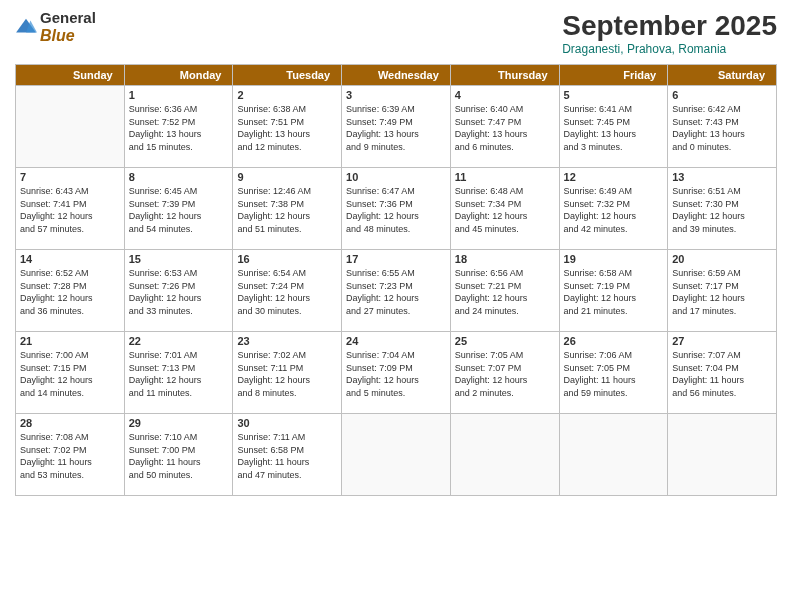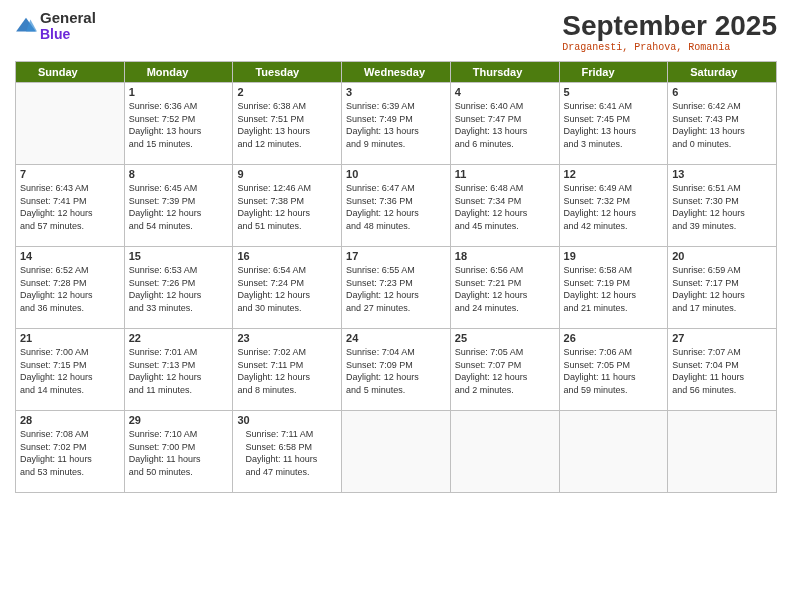"Blue" .logo-blue { color: #6d28d9 -> #a16207; font-size: 14px -> 16px; font-style: none -> italic }
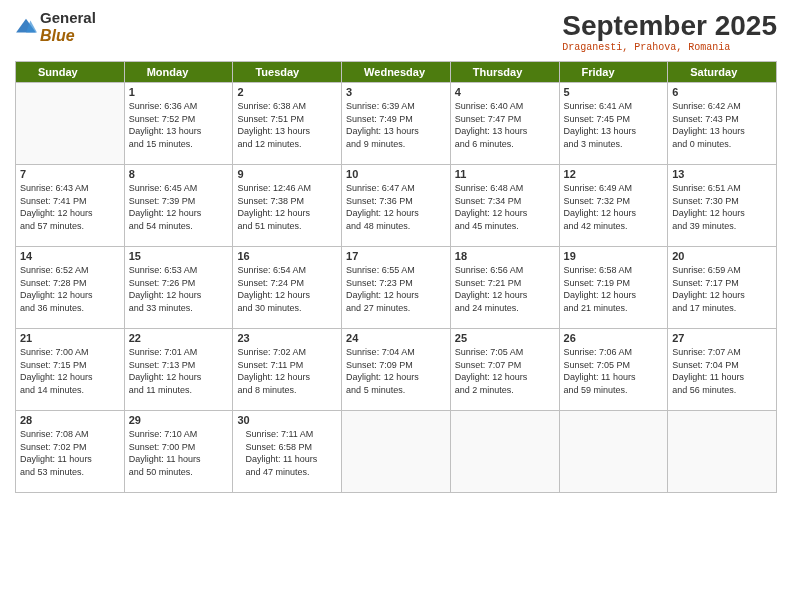"Draganesti, Prahova, Romania" .location { color: #c2410c -> #0f766e; font-family: Liberation Mono, monospace -> none; font-size: 10px -> 12px }
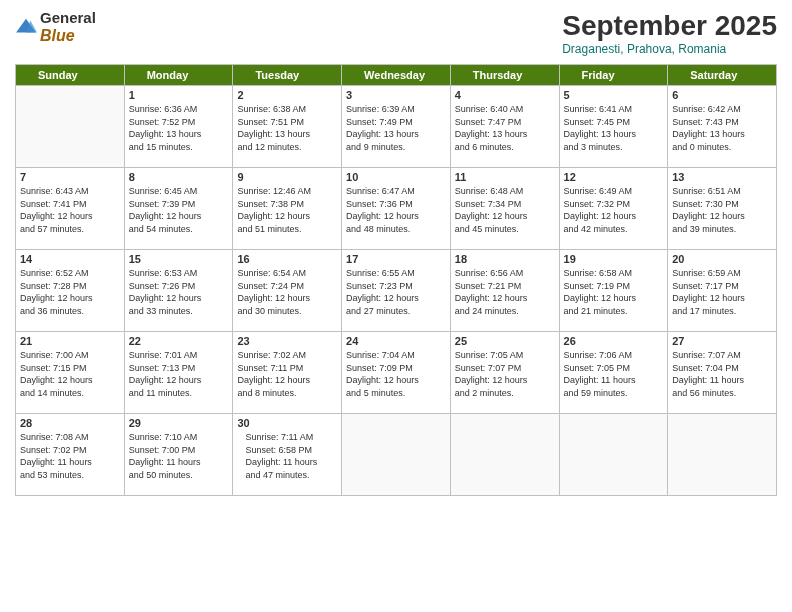"Sunday" .calendar th { background-color: #4d7c0f -> #a16207; padding: 4px 22px -> 4px 11px; text-align: left -> right }
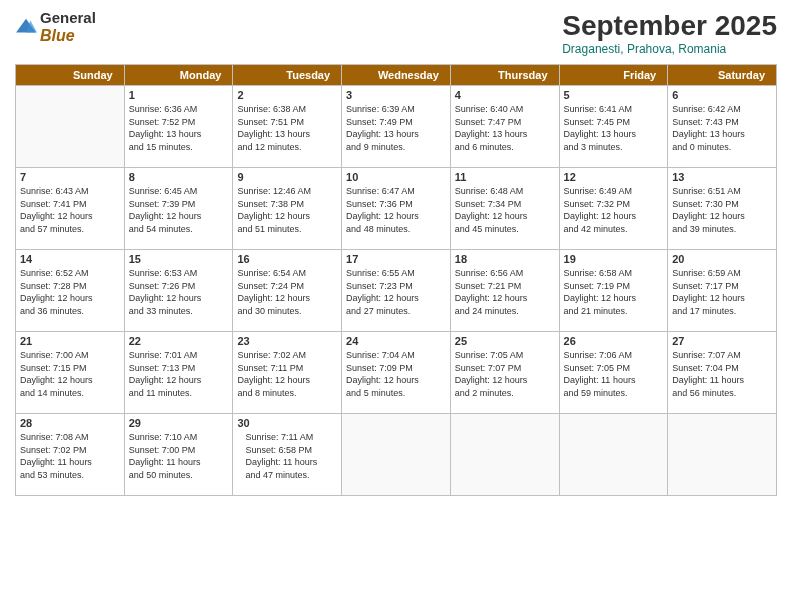"Sunrise: 7:11 AM" div.day-info { margin-left: 8px -> none }
